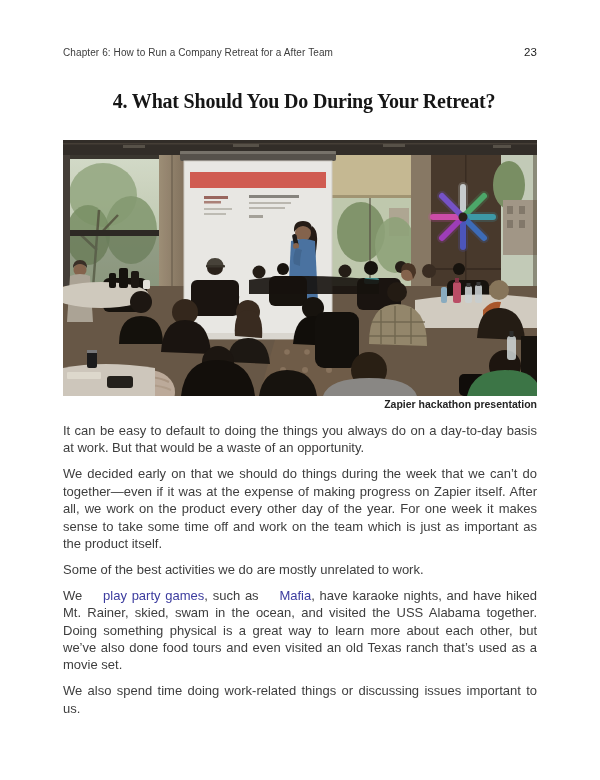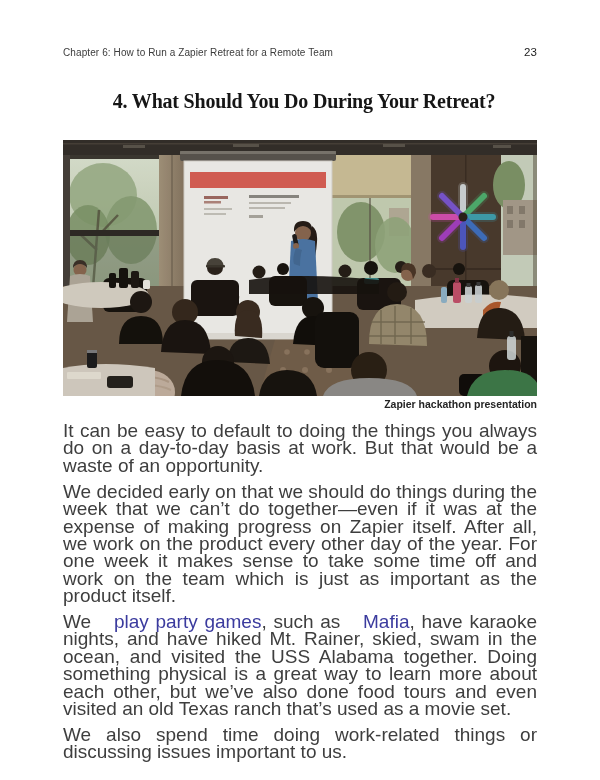"Chapter 6: How to Run" span { text: Zapier Retreat for a Remote -> Company Retreat for a After }
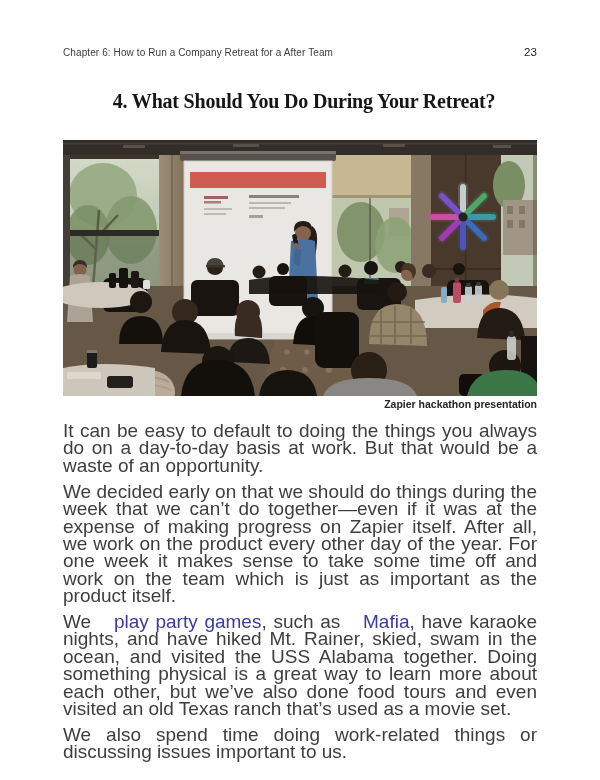"It can be easy to" .body-text { font-size: 19px -> 13px }
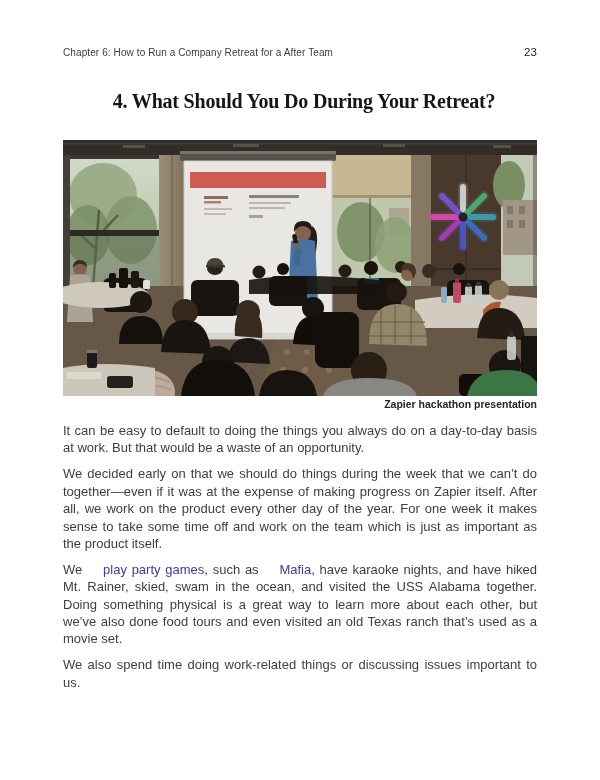"Some of the best activities" p { html: none -> <p>Some of the best activities we do are mostly unrelated to work.</p> }
